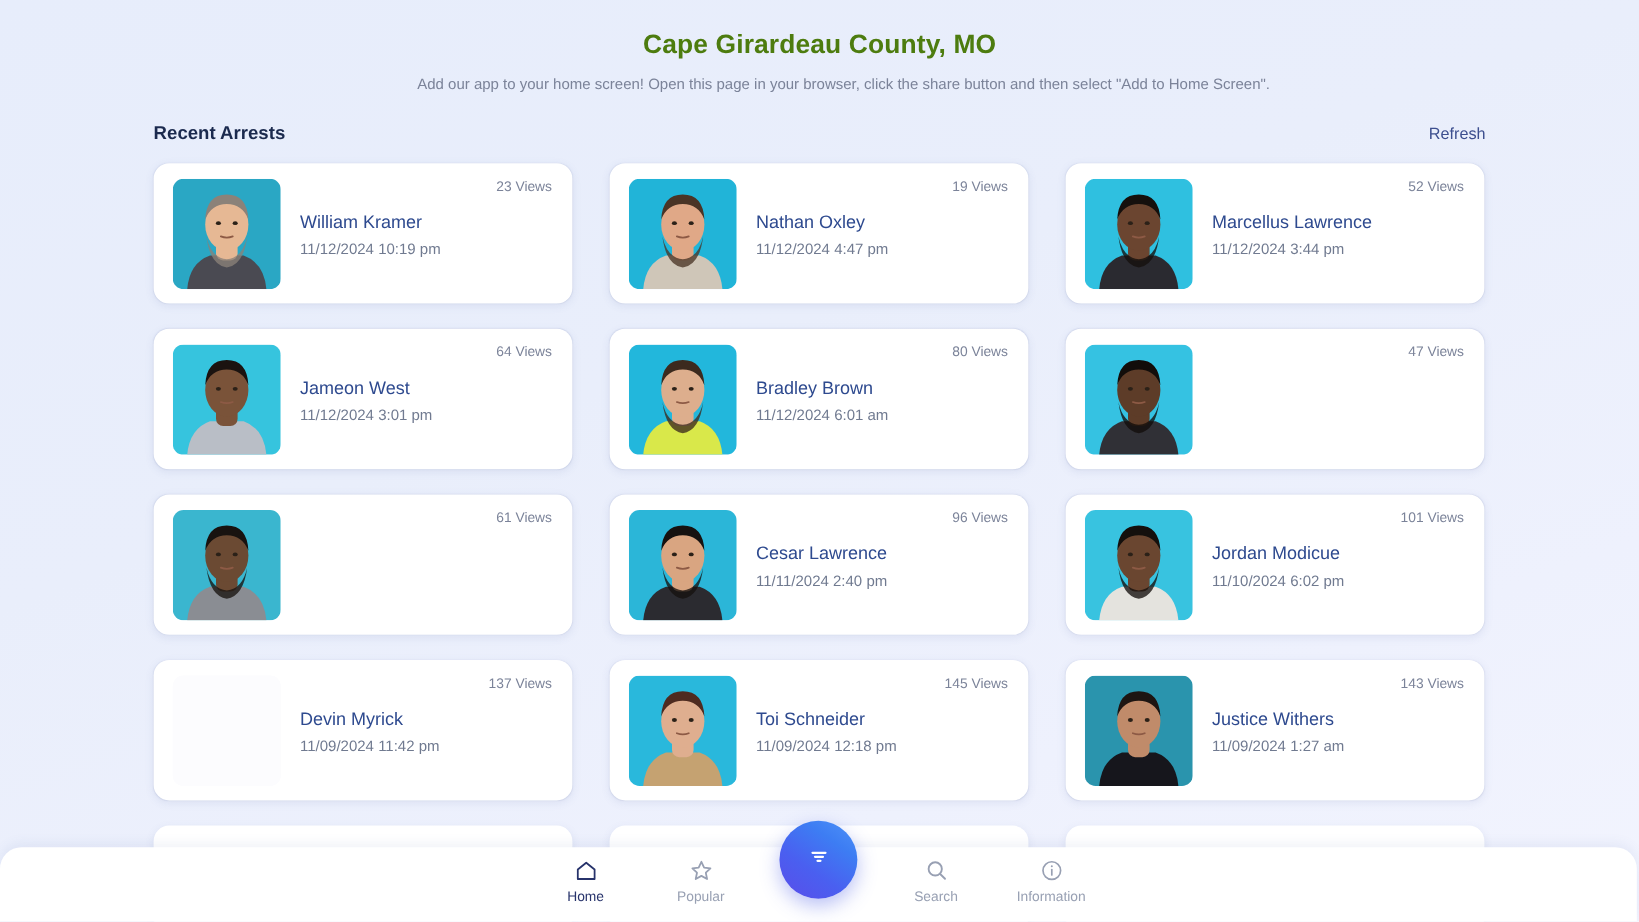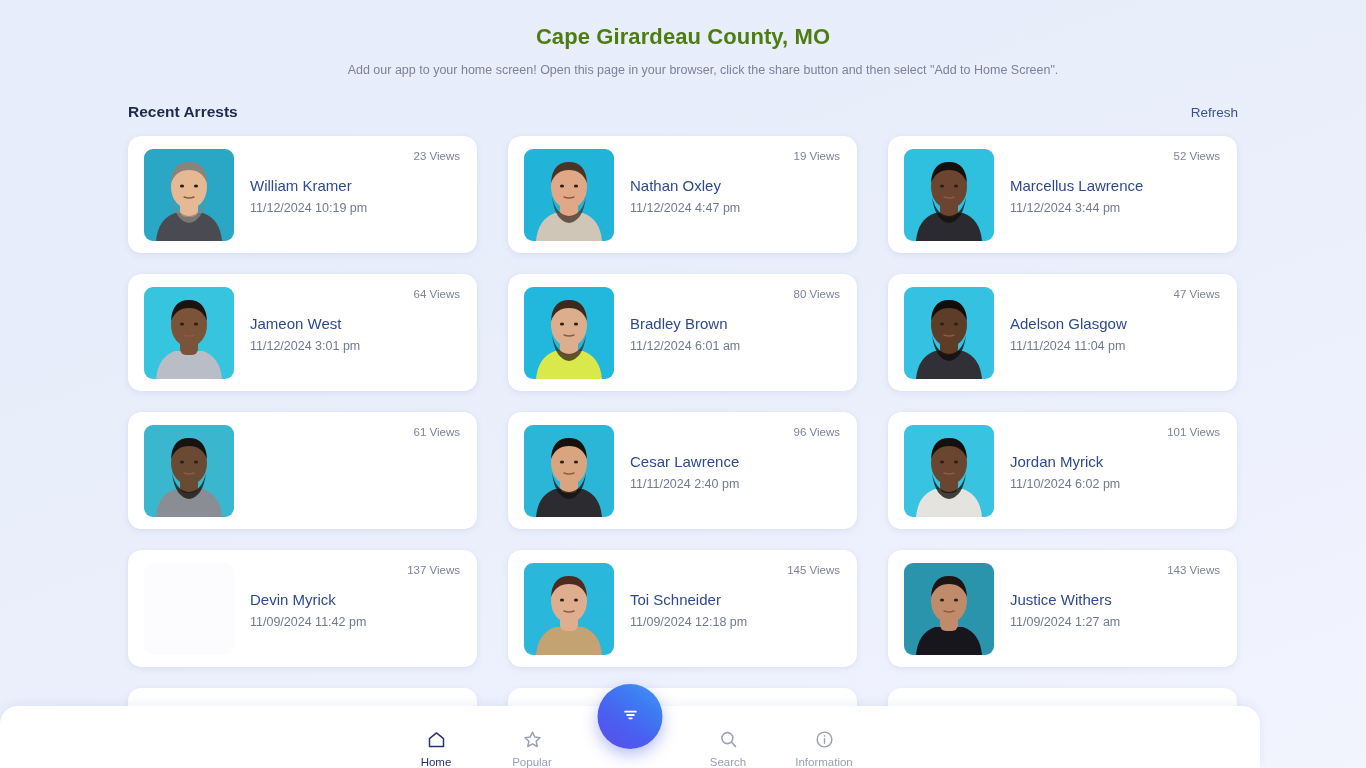"Adelson Glasgow" div.card-body { html: <div> <div>Adelson Glasgow</div> <div>11/11/2024 11:04 pm</div> </div> -> none }
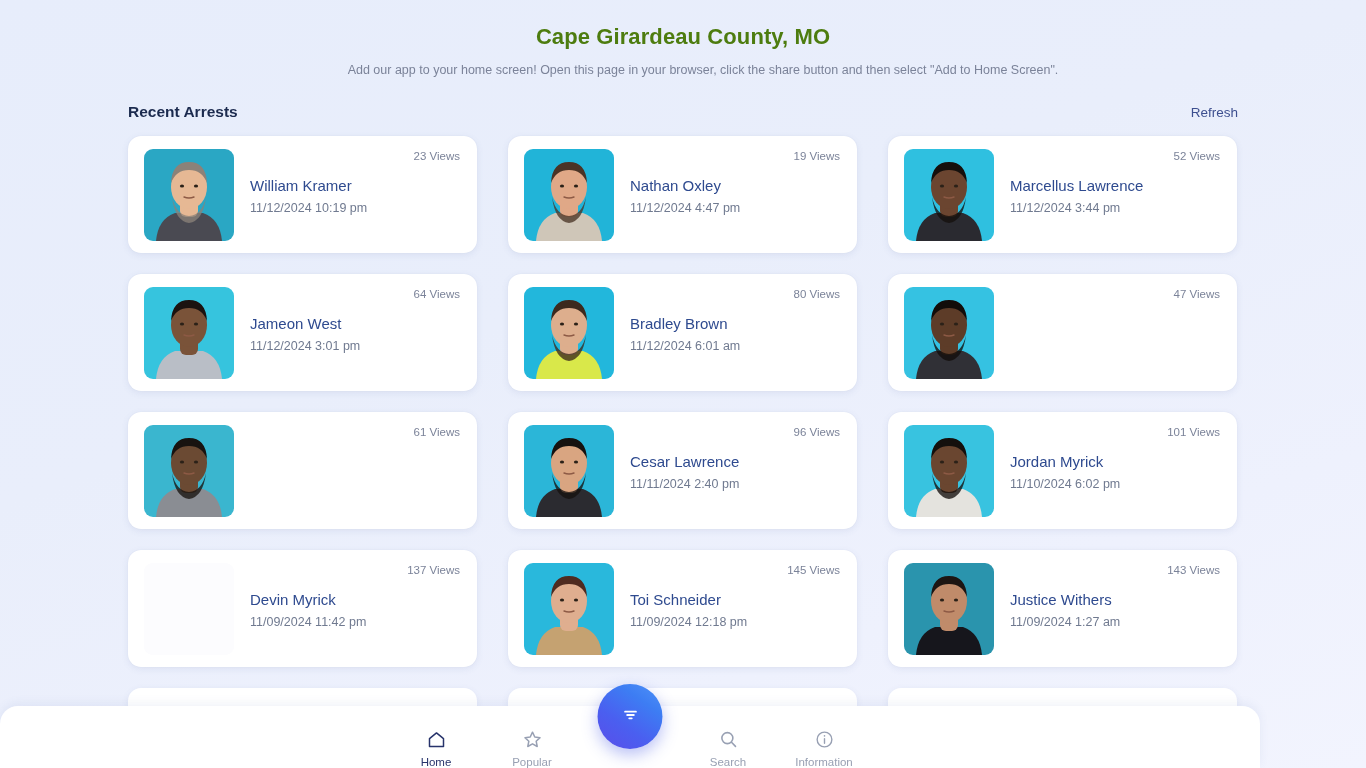"Jordan Myrick" div.person-name { text: Myrick -> Modicue }
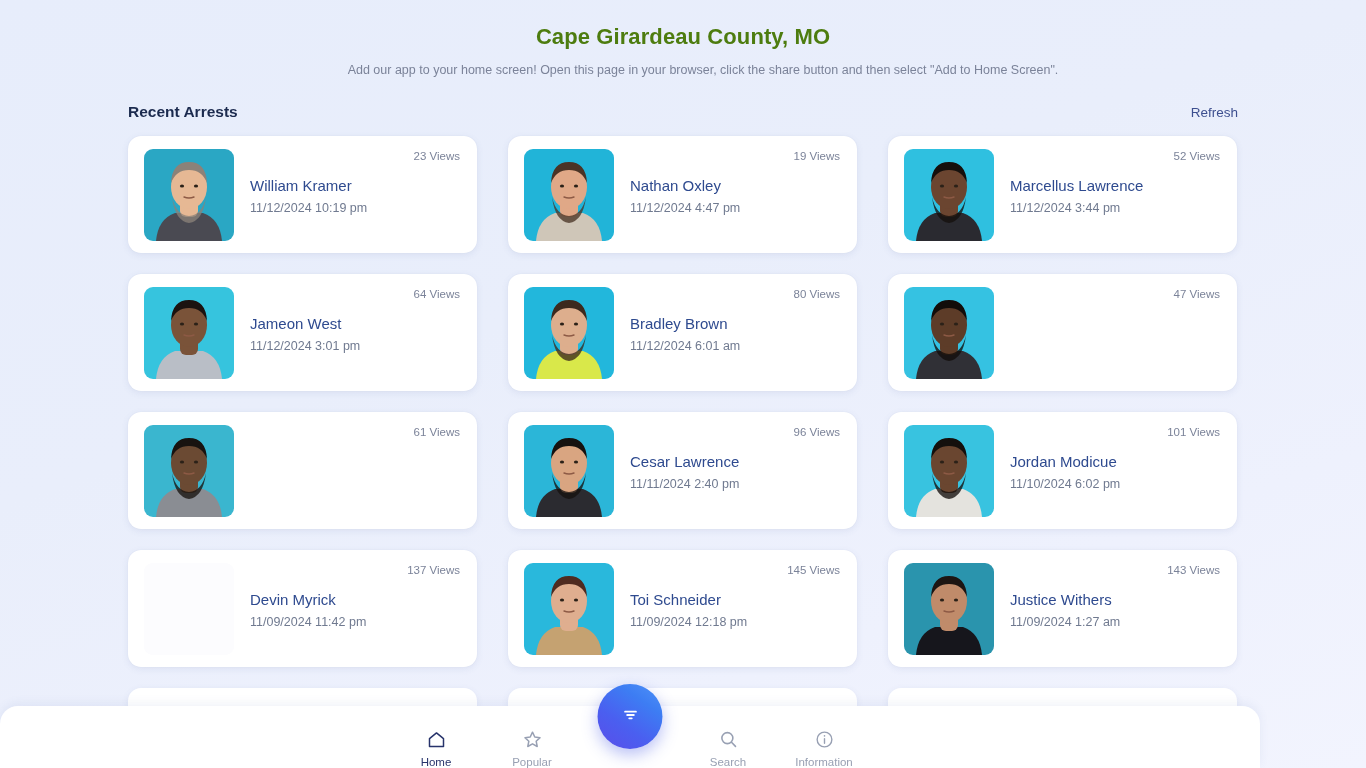"Home" .bottom-nav { align-items: flex-end -> flex-start; width: 1260px -> 1364px }
